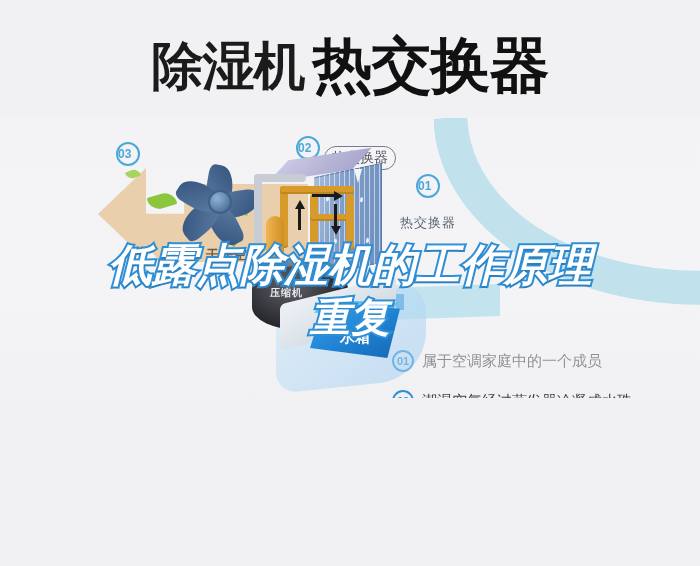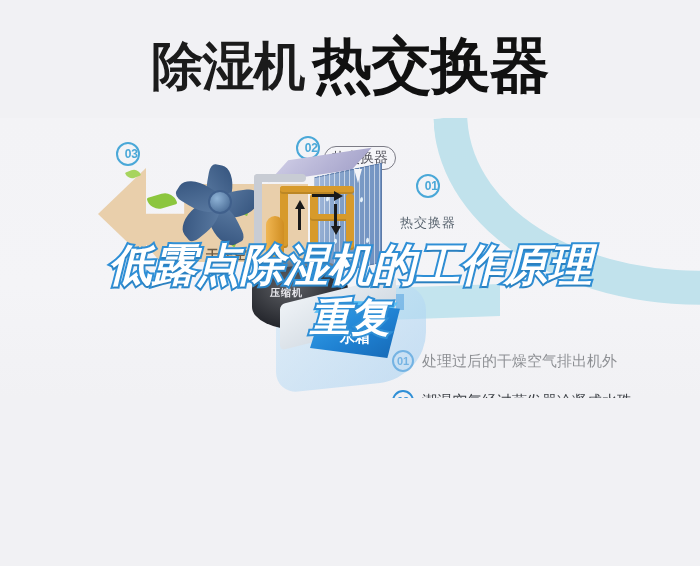"03" .badge { text-align: right -> left }
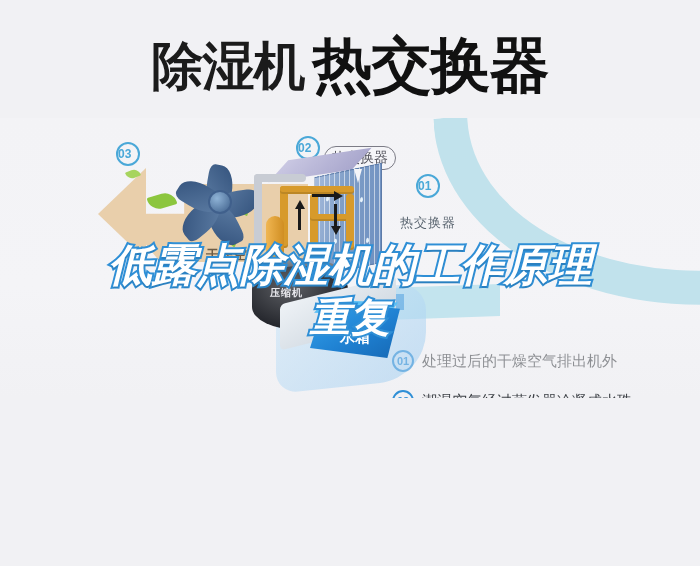"处理过后的干燥空气排出机外" div.step-text { text: 处理过后的干燥空气排出机外 -> 属于空调家庭中的一个成员 }
